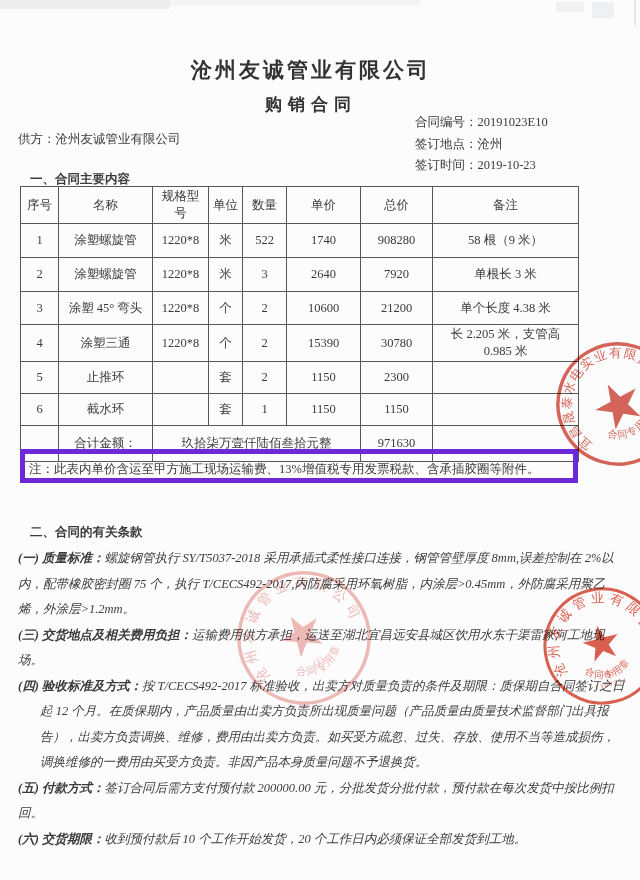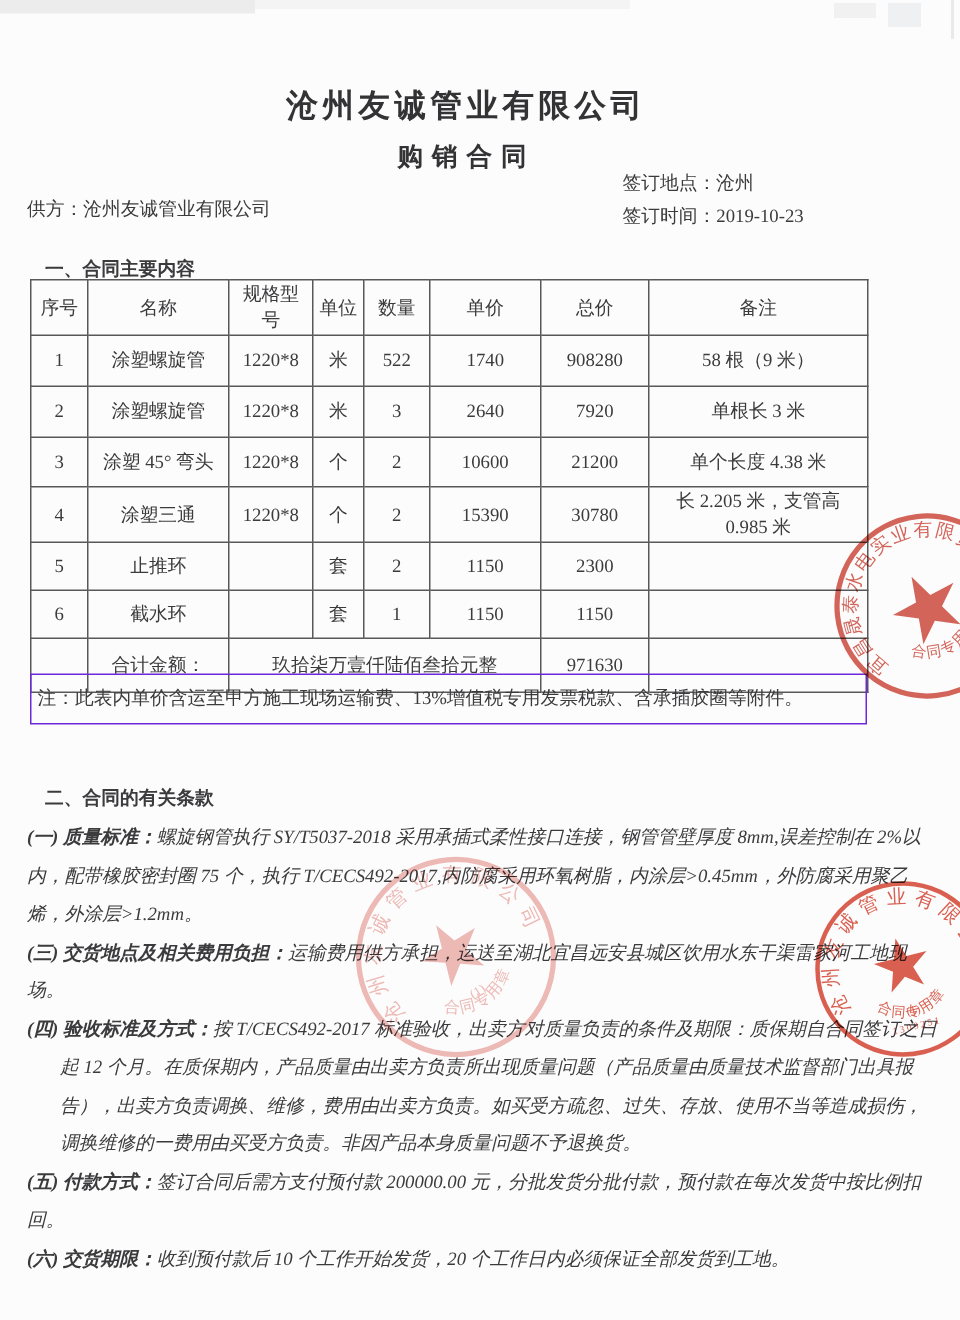"合同编号：20191023E10" div { html: none -> <div><span>合同编号：</span><span>20191023E10</span></div> }
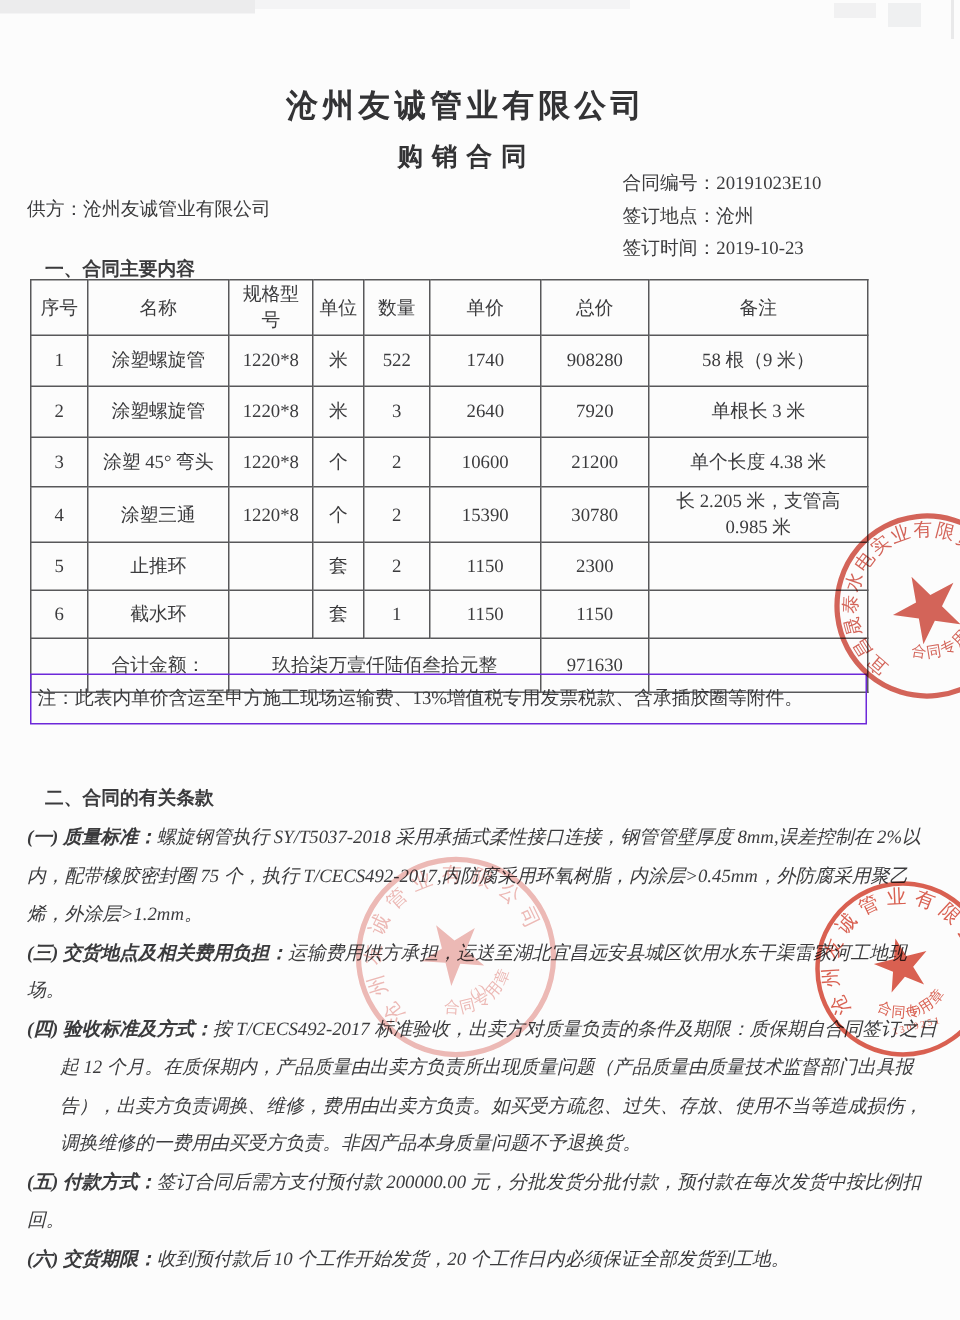"注：此表内单价含运至甲方施工现场运输费、13%增值税专用发票税款、含承插胶圈等附" .note-box { border: 1px solid #6d28d9 -> 5px solid #6d28d9 }
